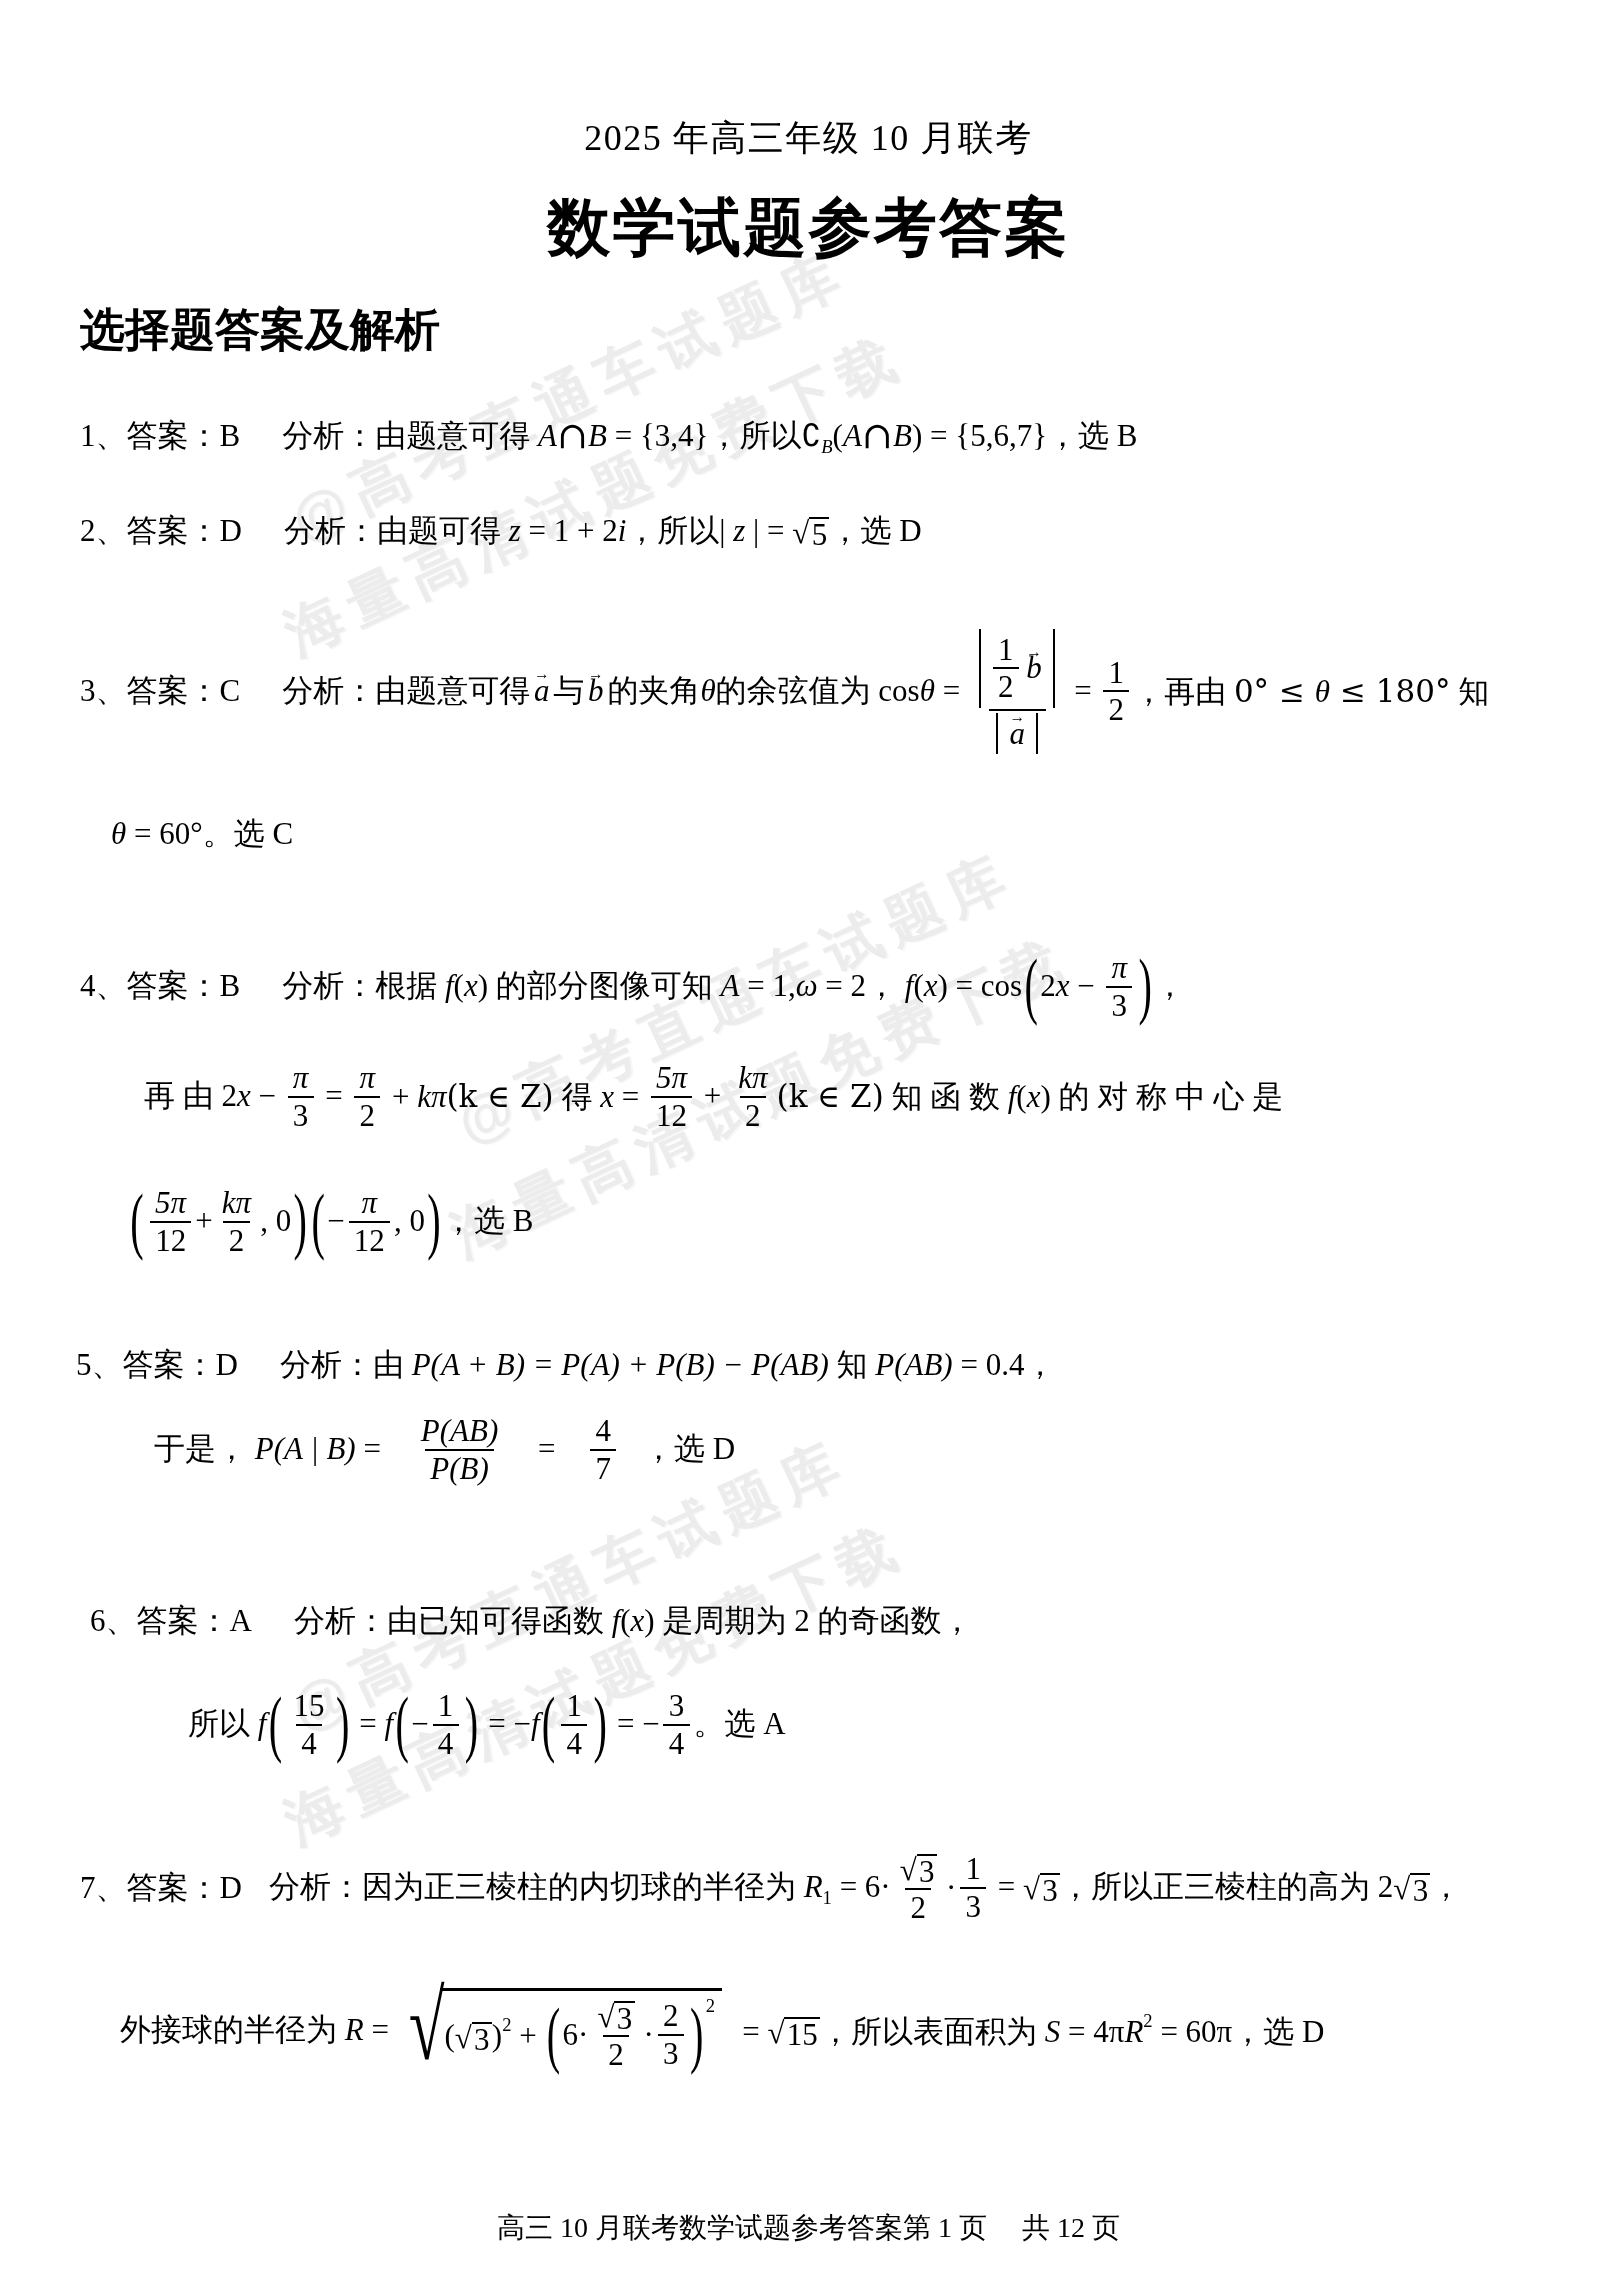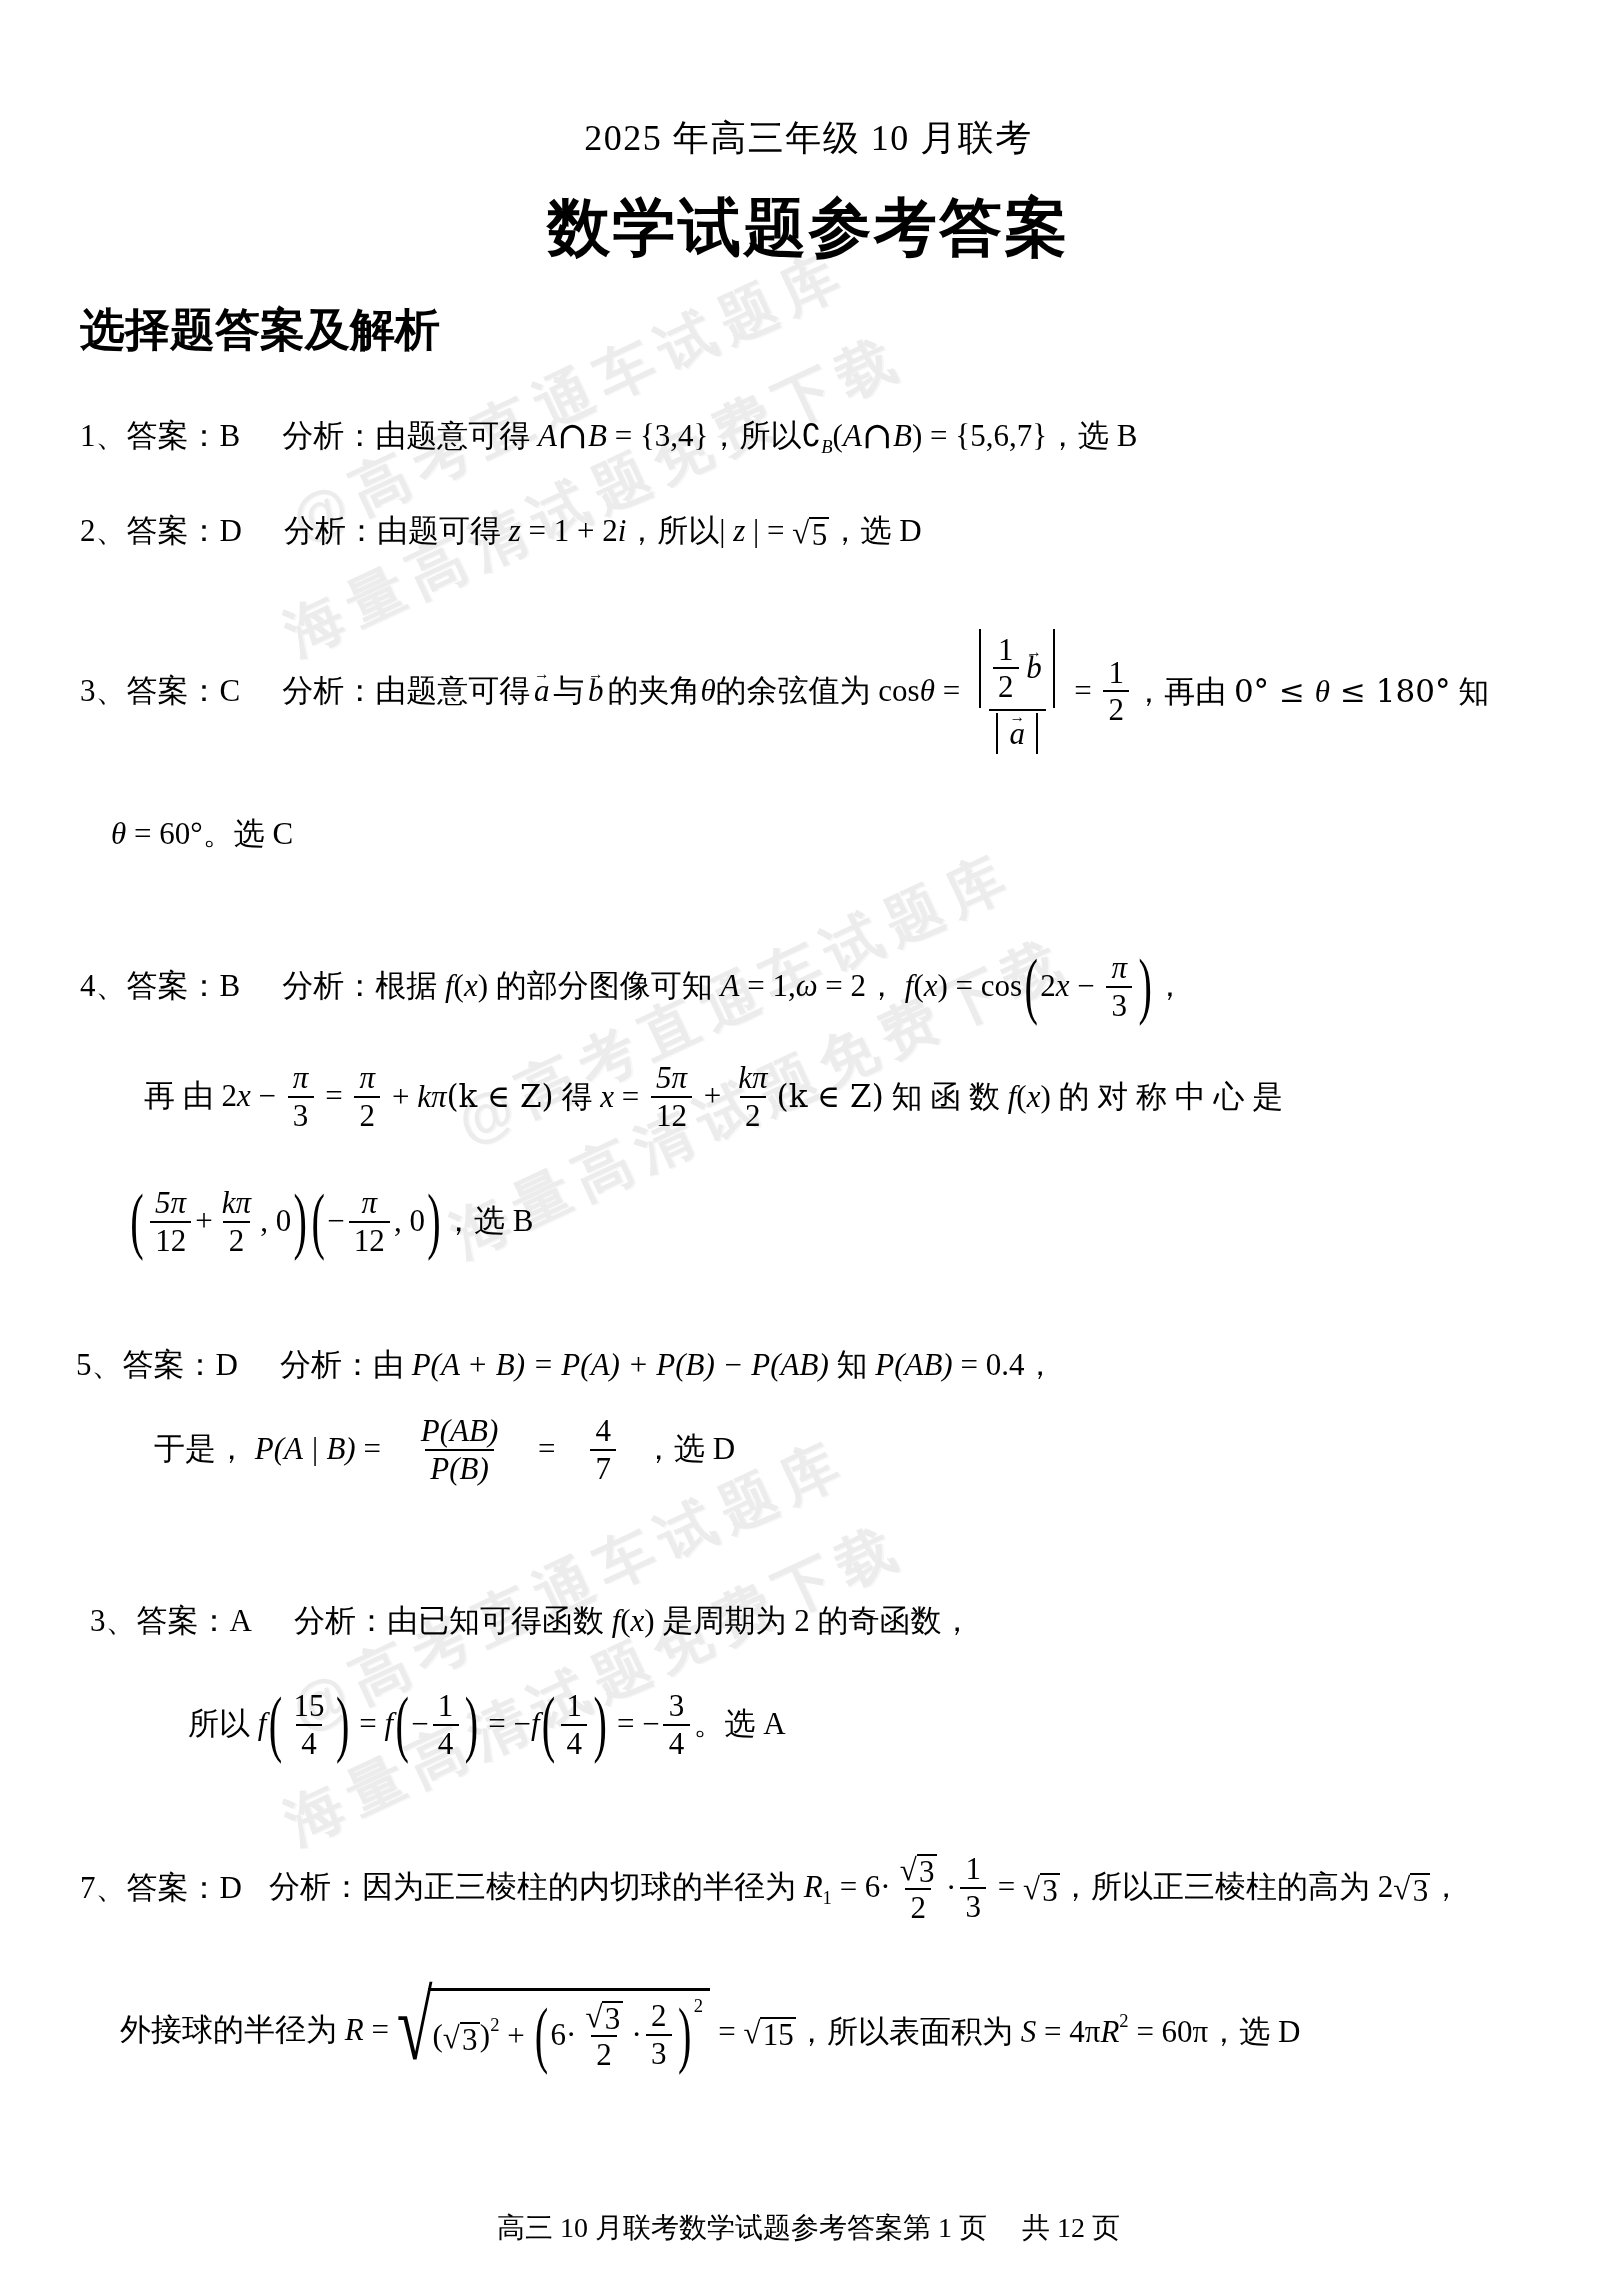"3、答案：A" span.run { text: 3 -> 6 }
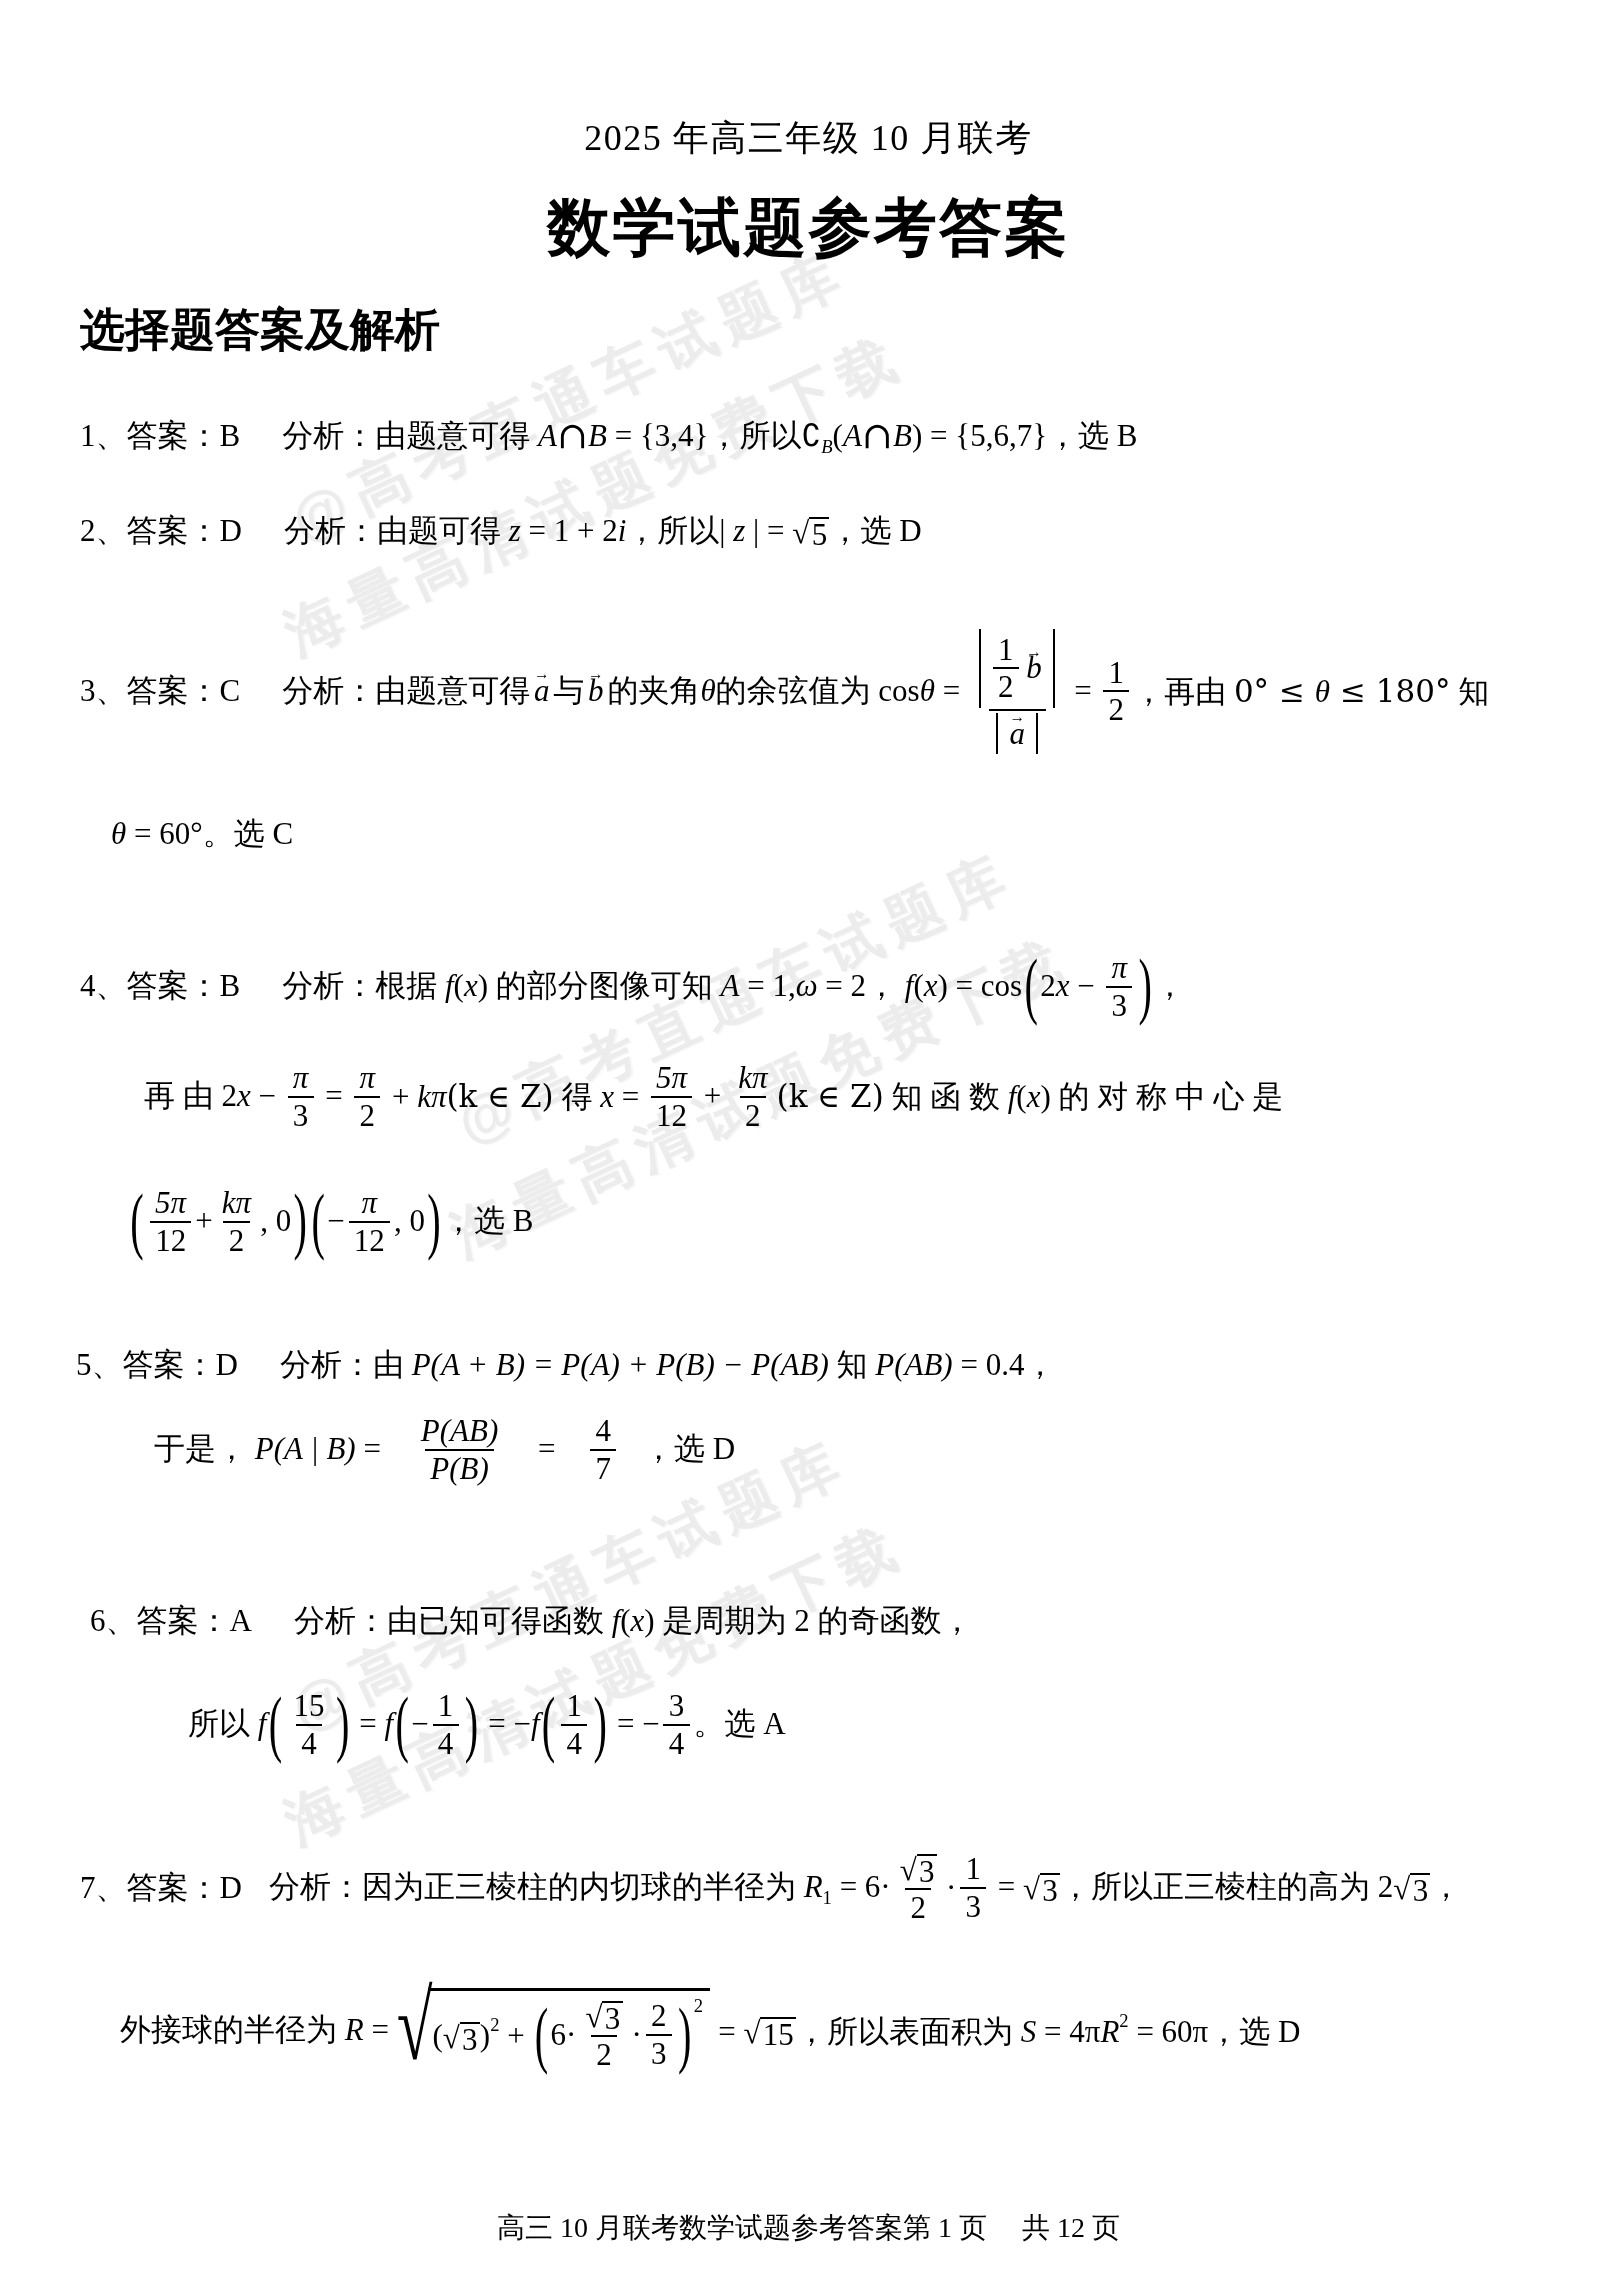"外接球的半径为 R =" div.line { gap: none -> 12px }
